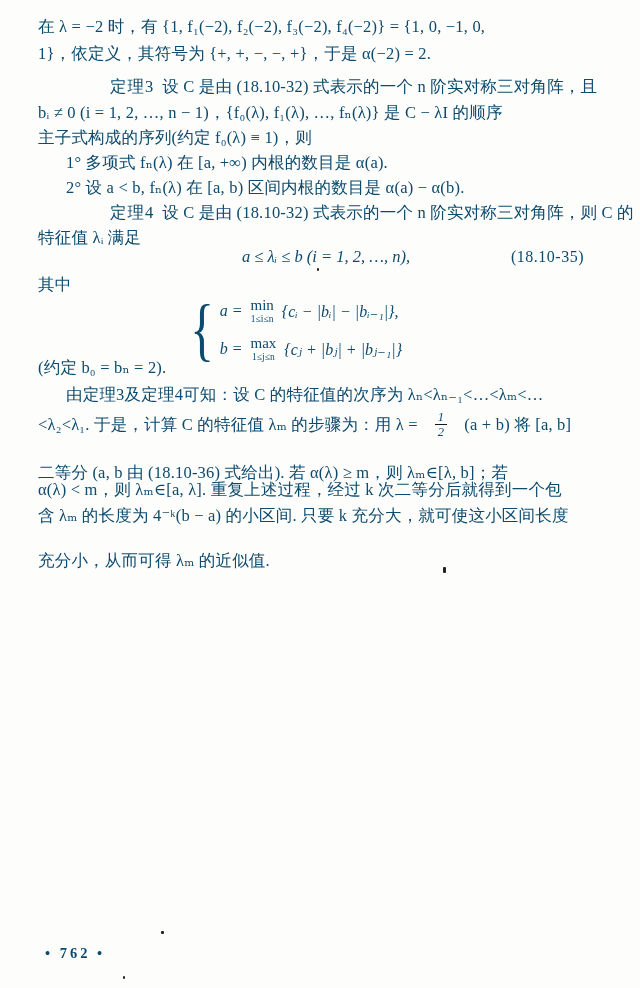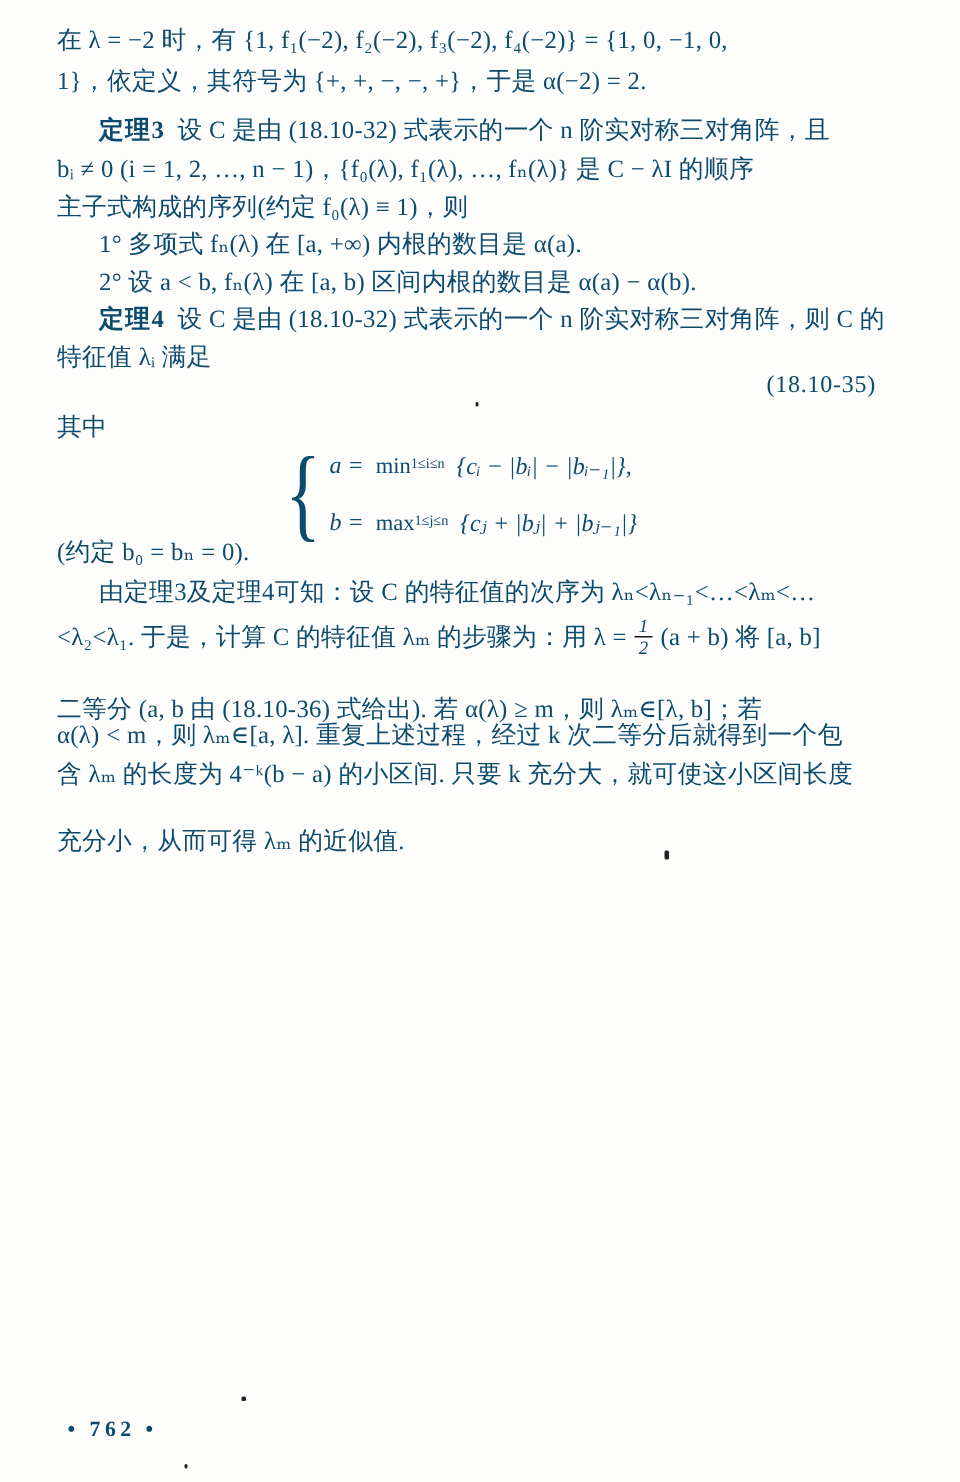"定理3" .bold { font-weight: bold -> normal; margin-left: none -> 44px }
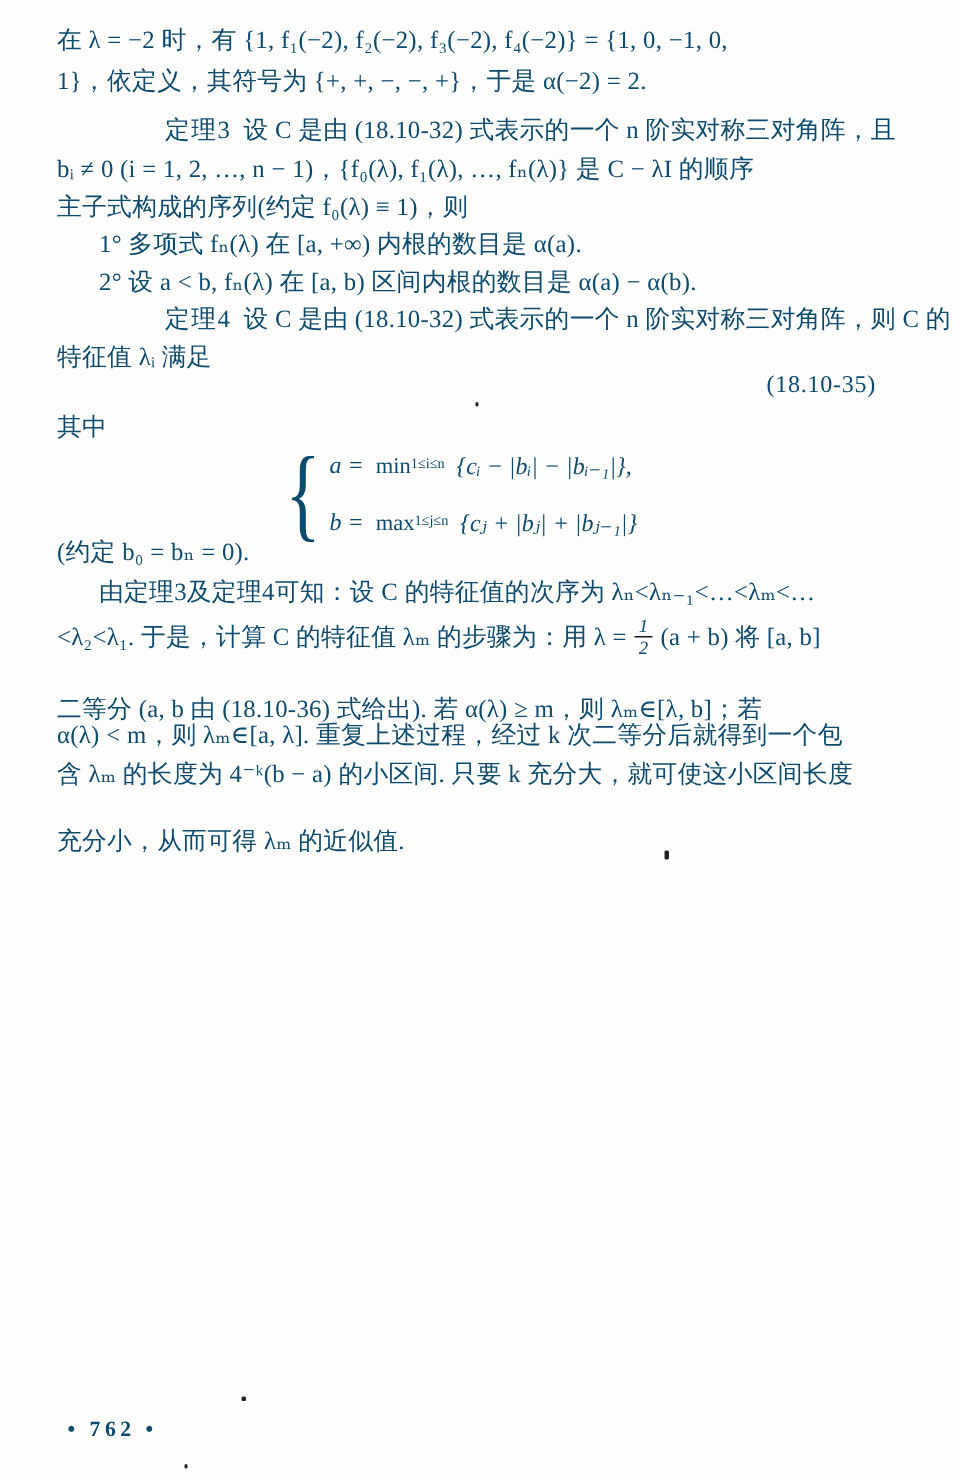"a ≤ λᵢ ≤ b" span { html: none -> <span>a ≤ λᵢ ≤ b (i = 1, 2, …, n),</span> }
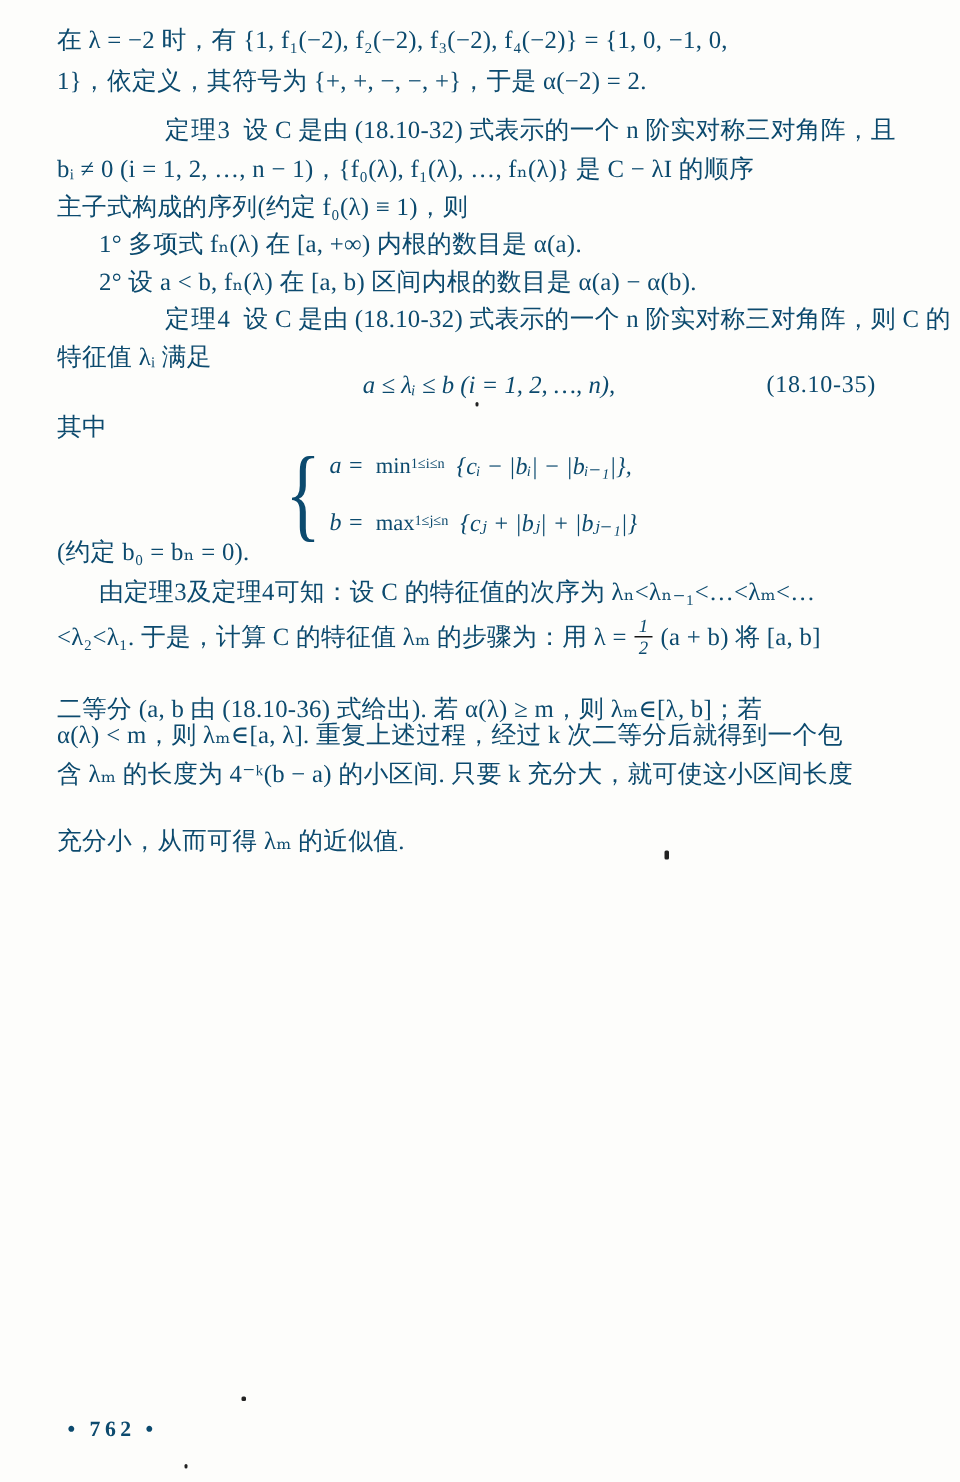"min" .op-stack { align-items: none -> center; flex-direction: row -> column }
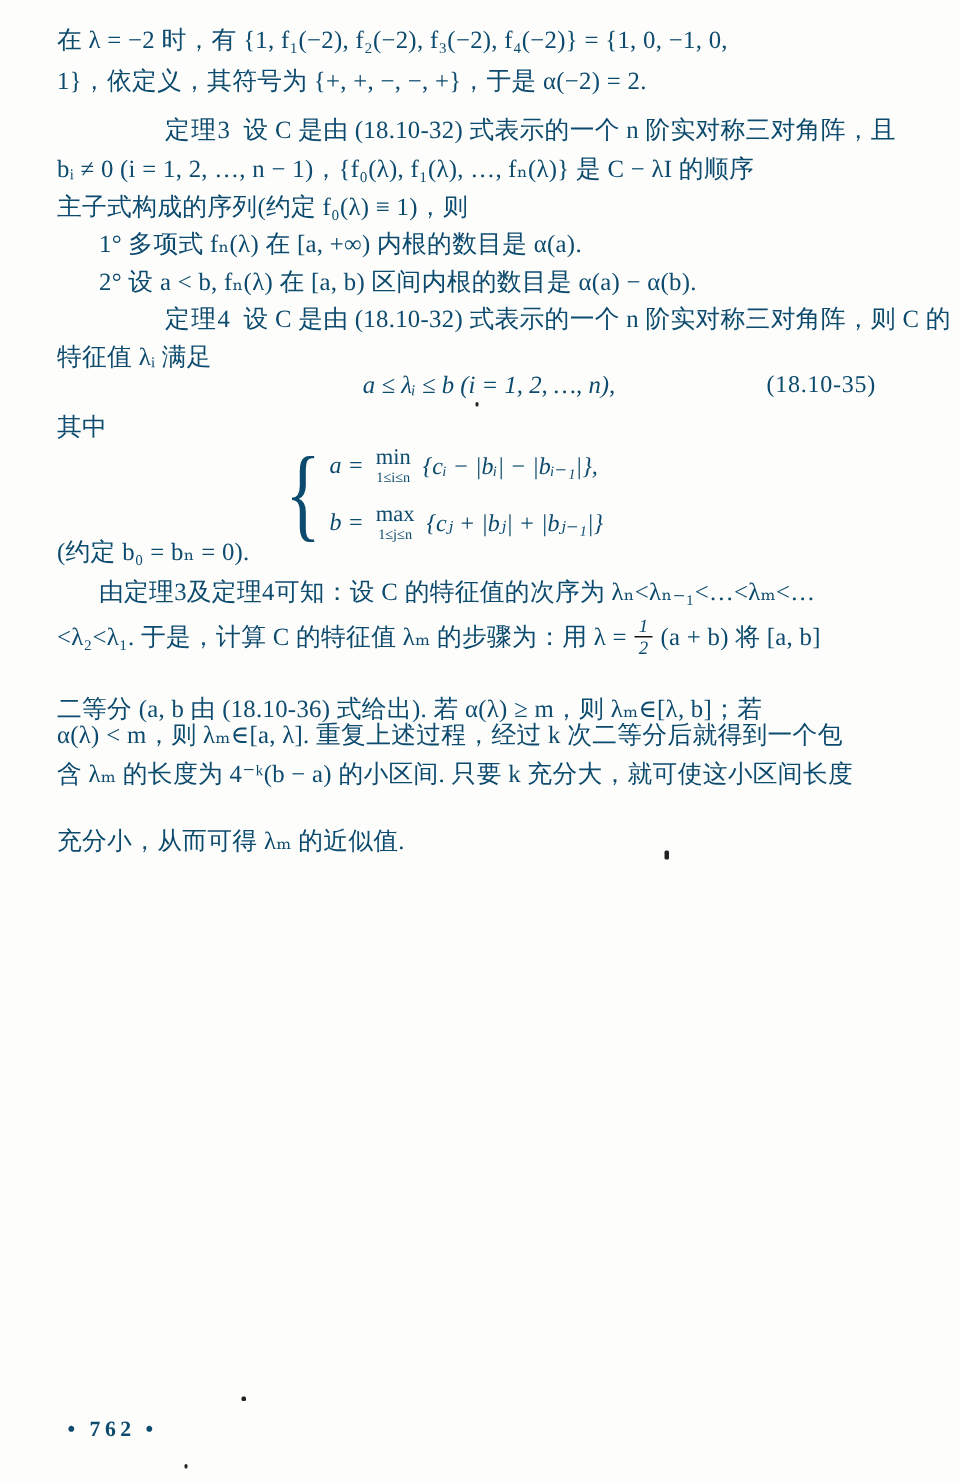"(约定 b₀ = bₙ =" div.line { text: 0 -> 2 }
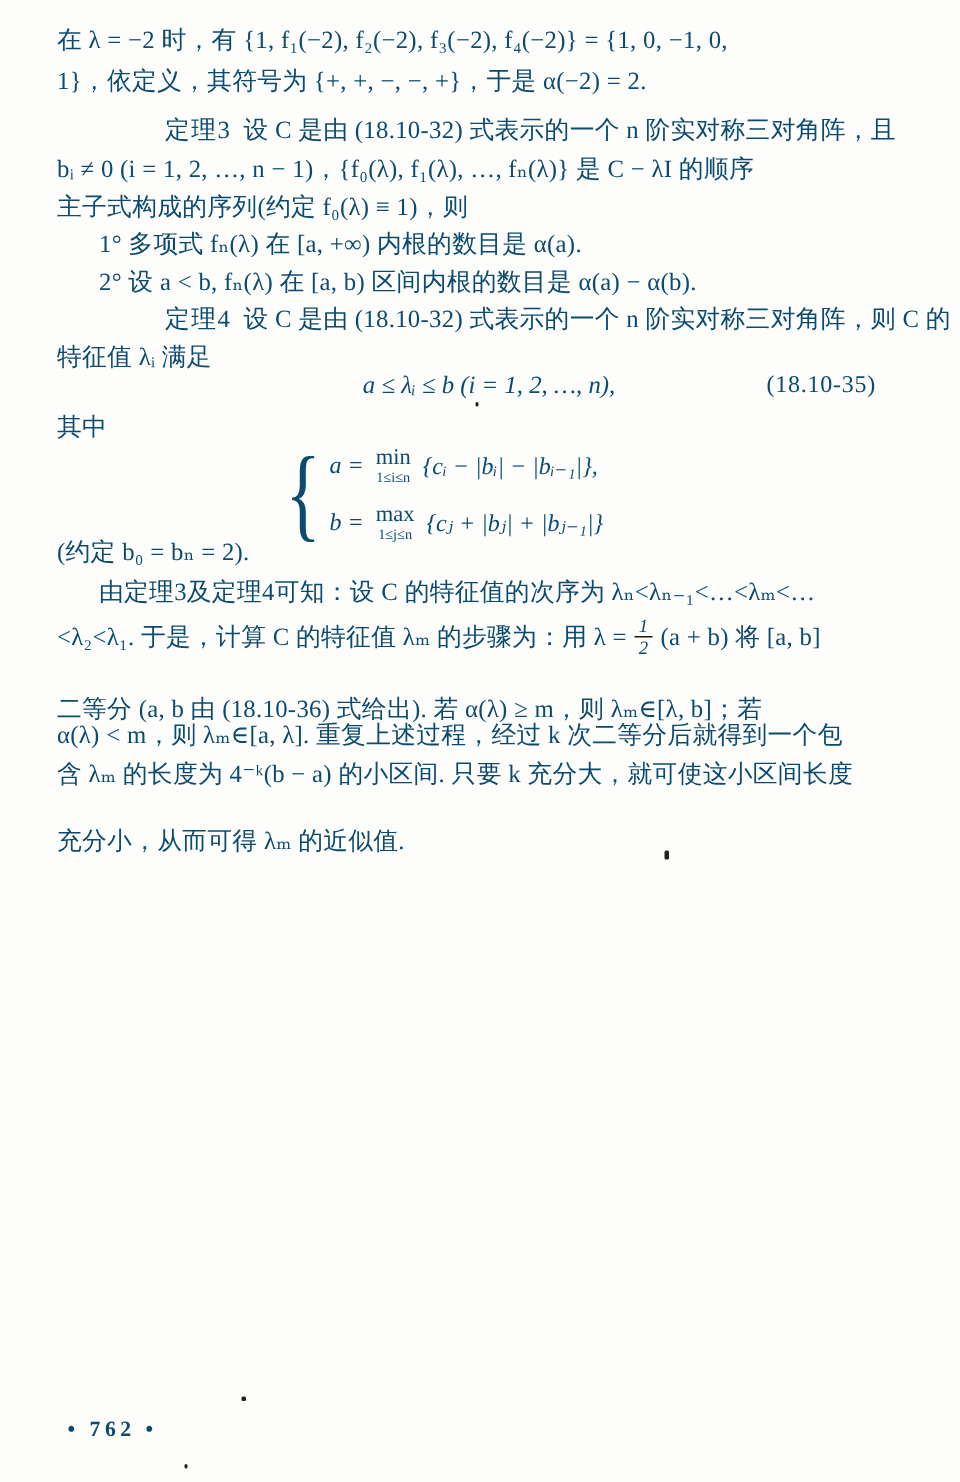"<λ₂<λ₁. 于是，计算 C 的特征值 λₘ" .tall-line { gap: none -> 12px }
